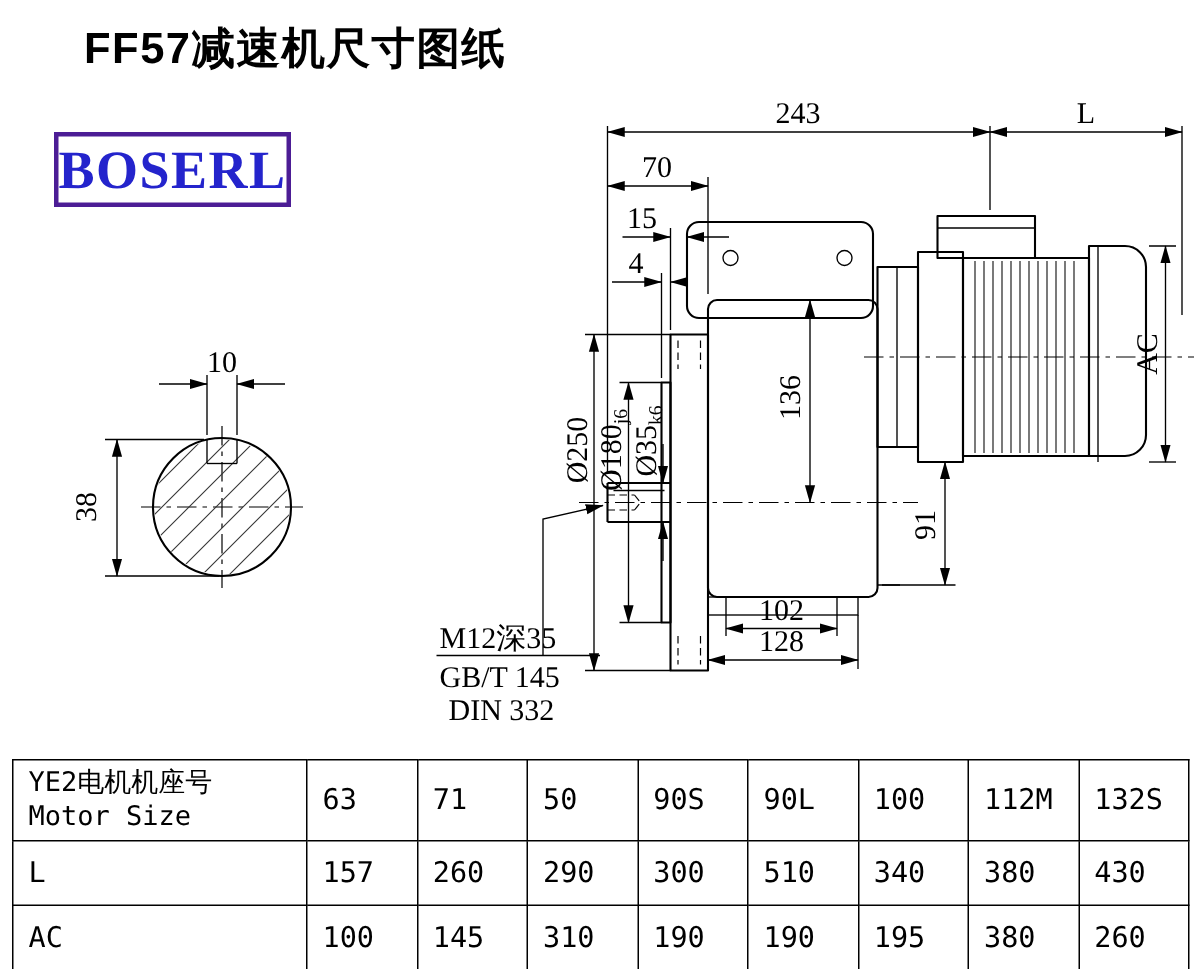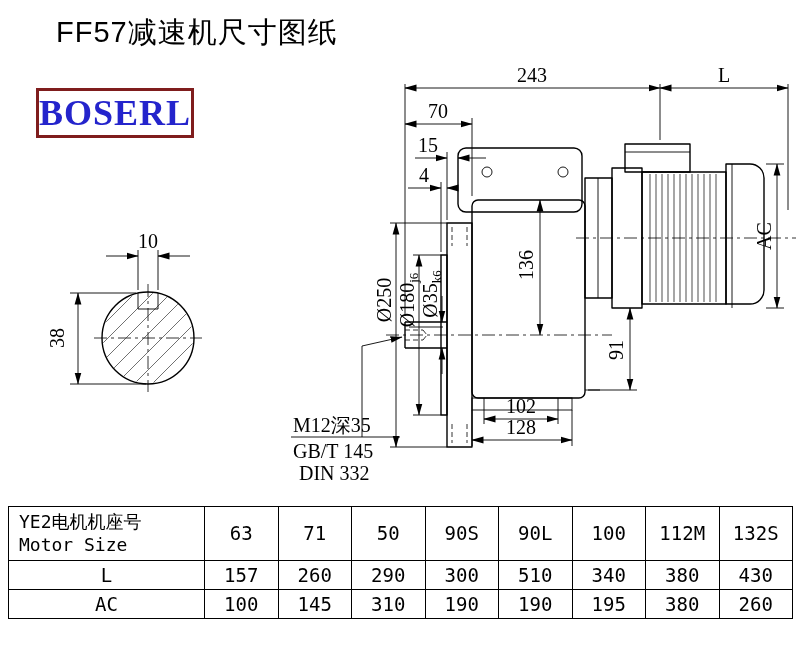"FF57减速机尺寸图纸" .title { font-weight: 400 -> 700 }
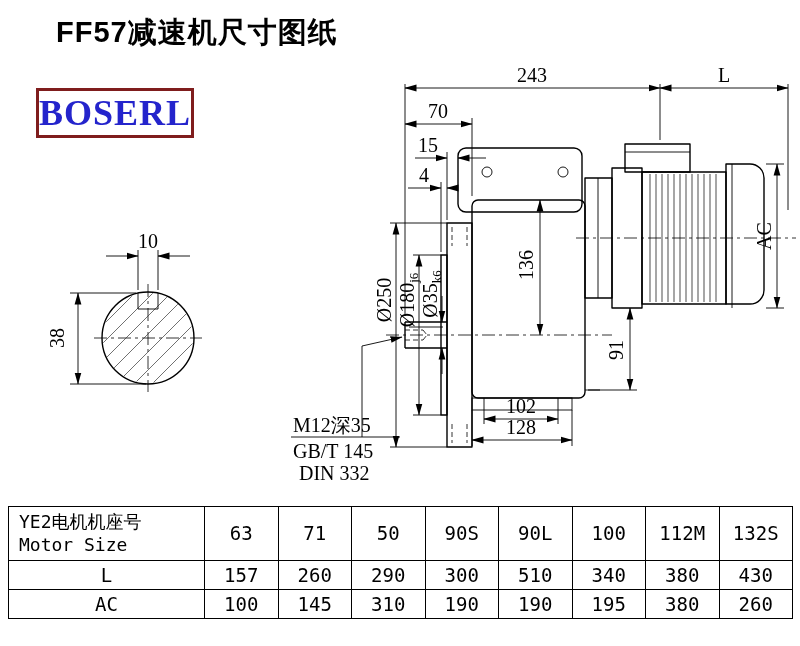"BOSERL" .logo { border: 3px solid #7f1d1d -> 3px solid #4c1d95 }
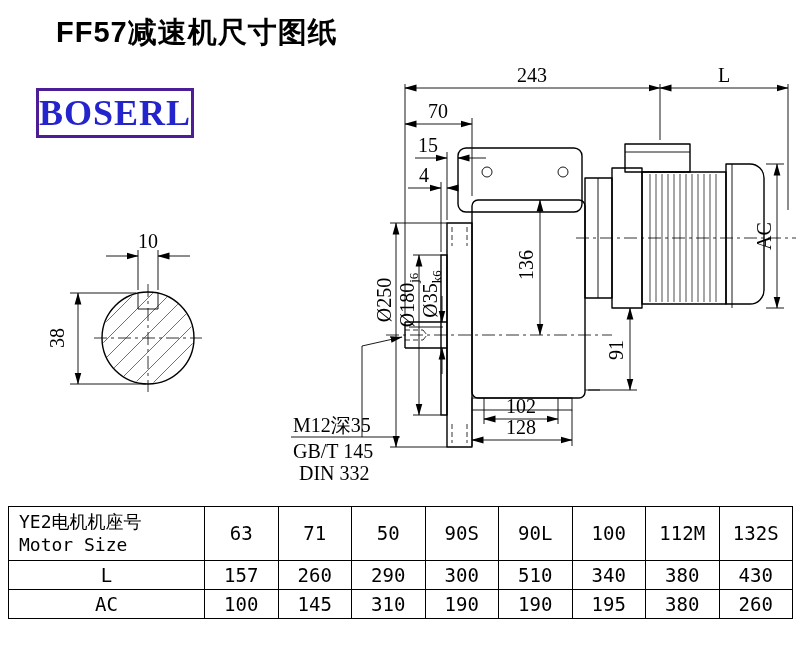"63" .size-table td { padding: 0 -> 10px; text-align: center -> none }
